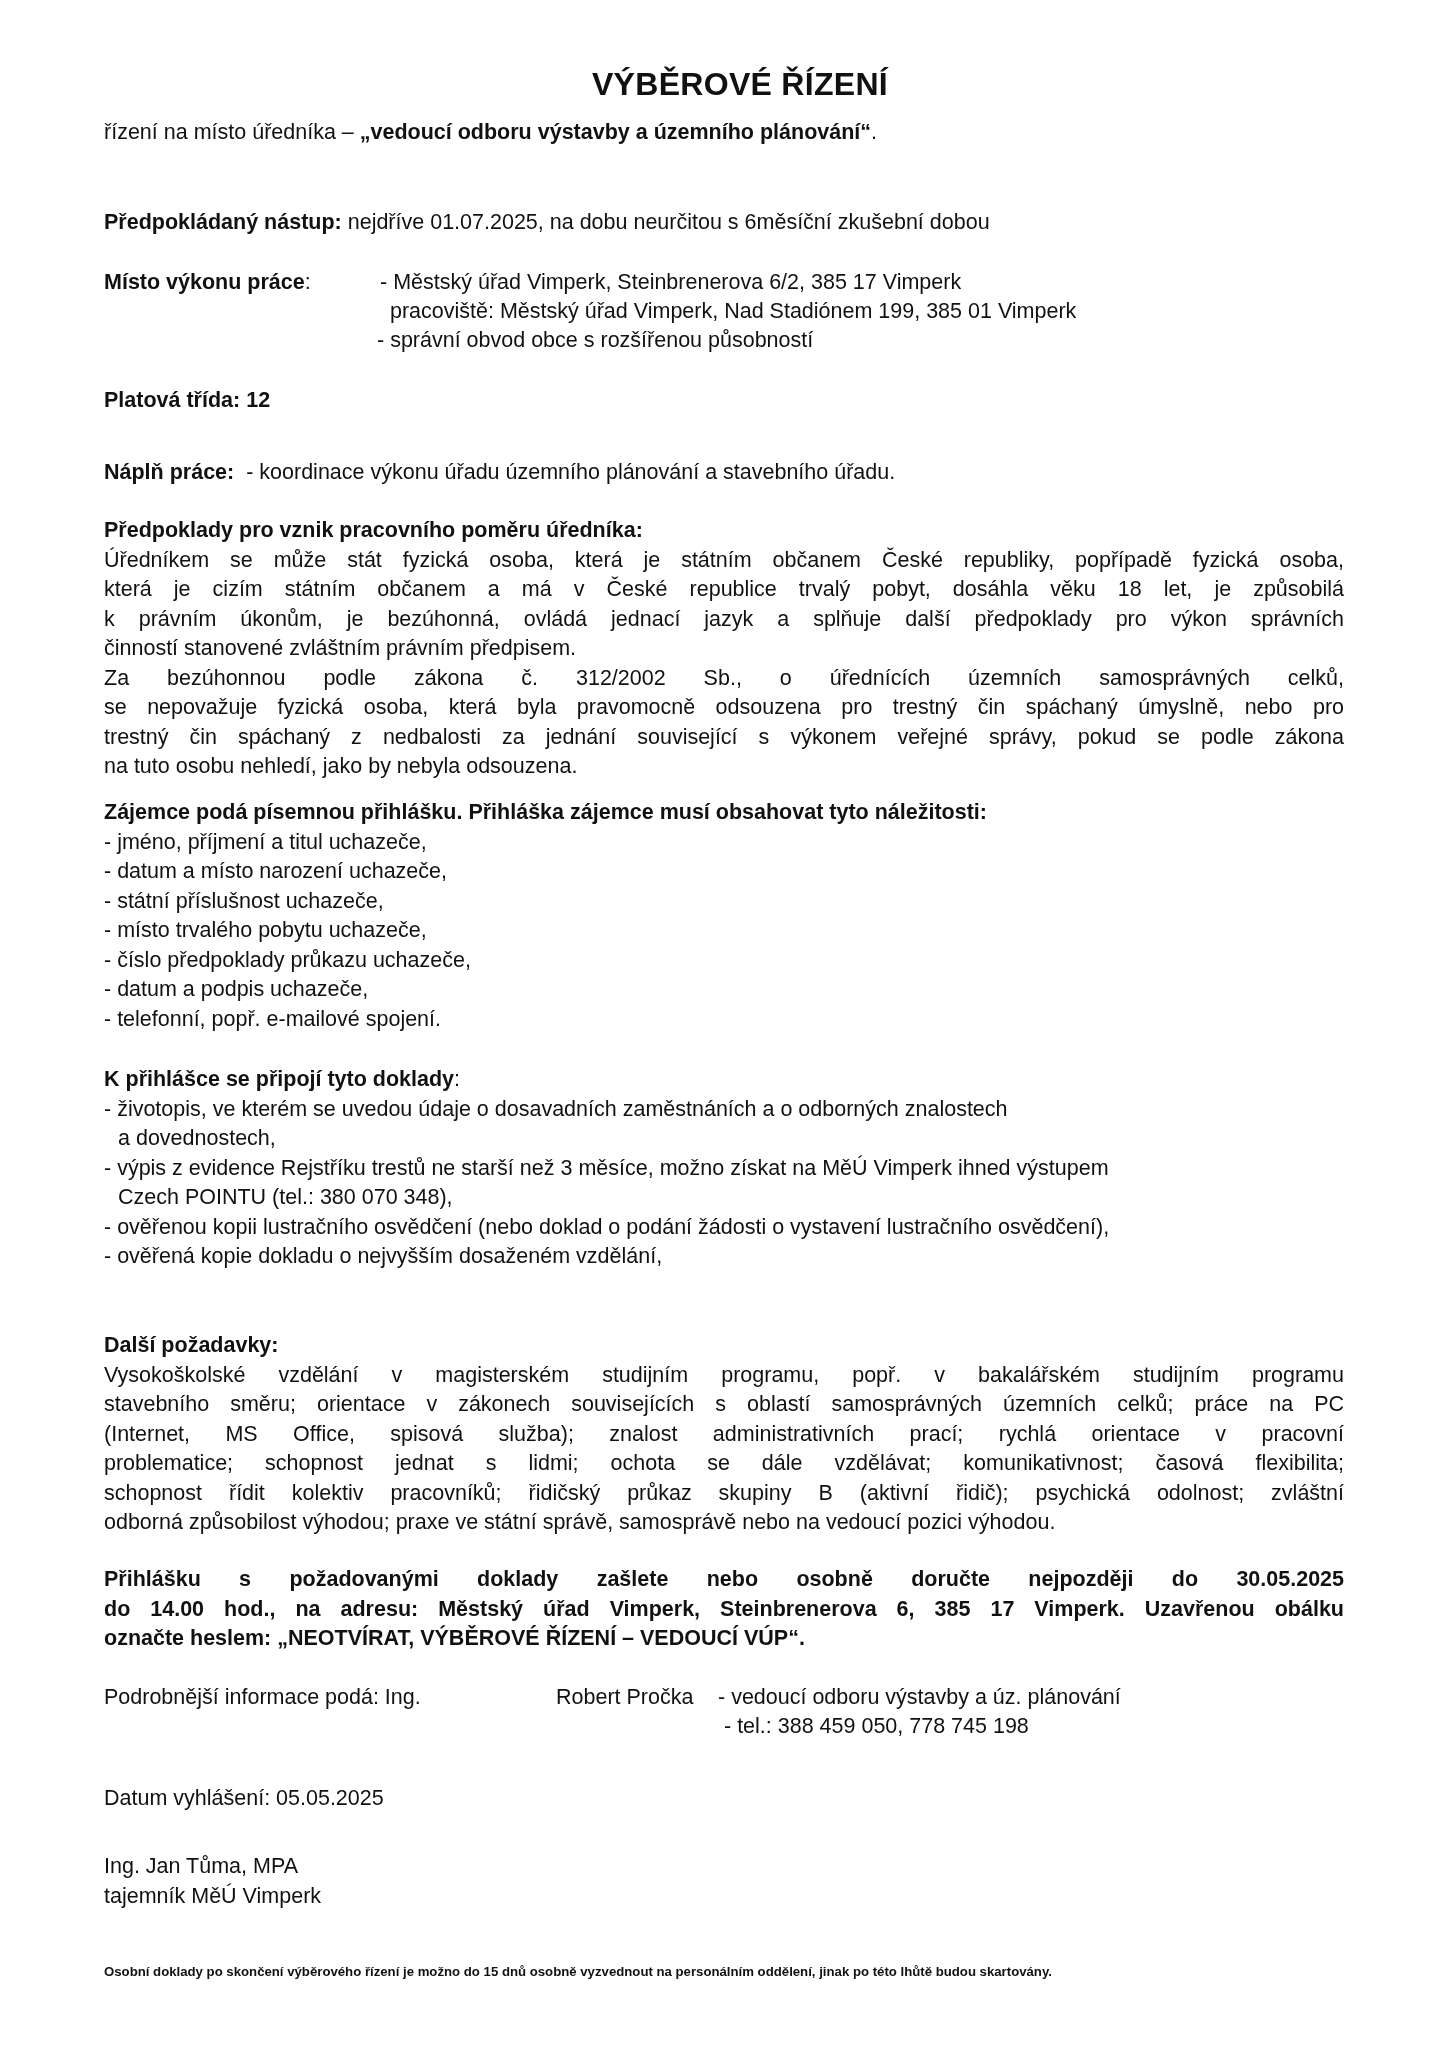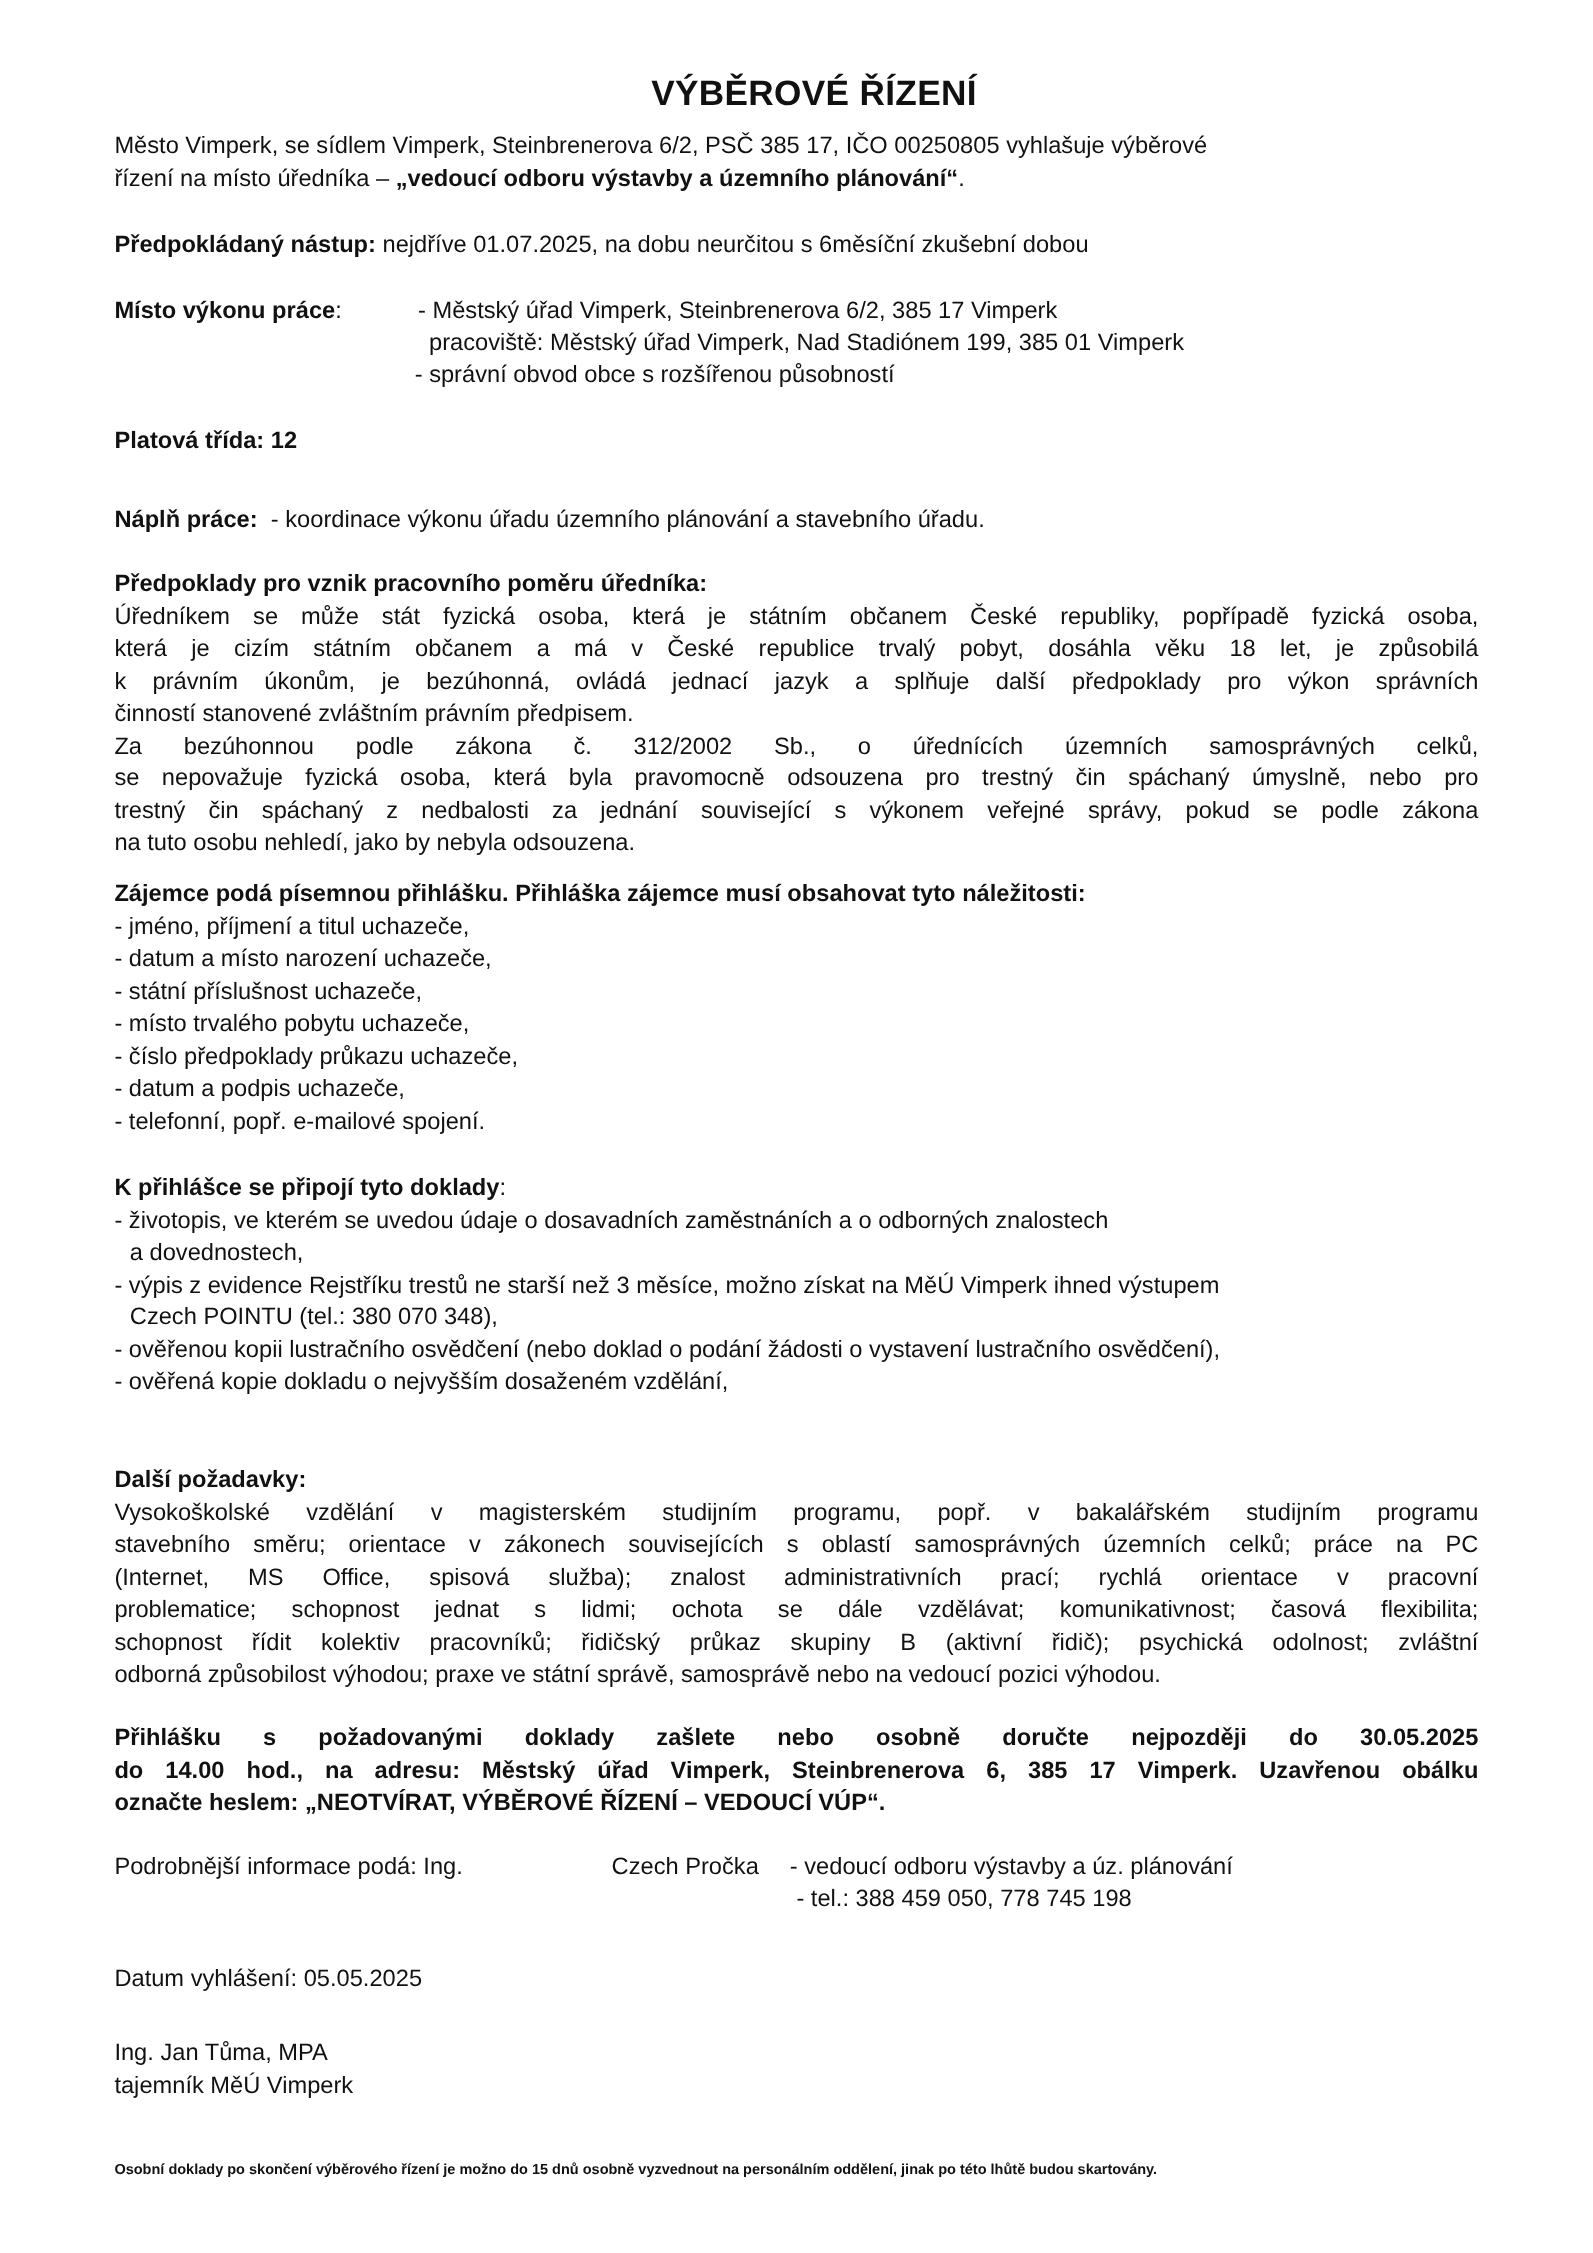"Město Vimperk, se sídlem Vimperk," span.line { html: <span>Město Vimperk, se sídlem Vimperk, Steinbrenerova 6/2, PSČ 385 17, IČO 00250805 vyhlašuje výběrové</span> -> none }
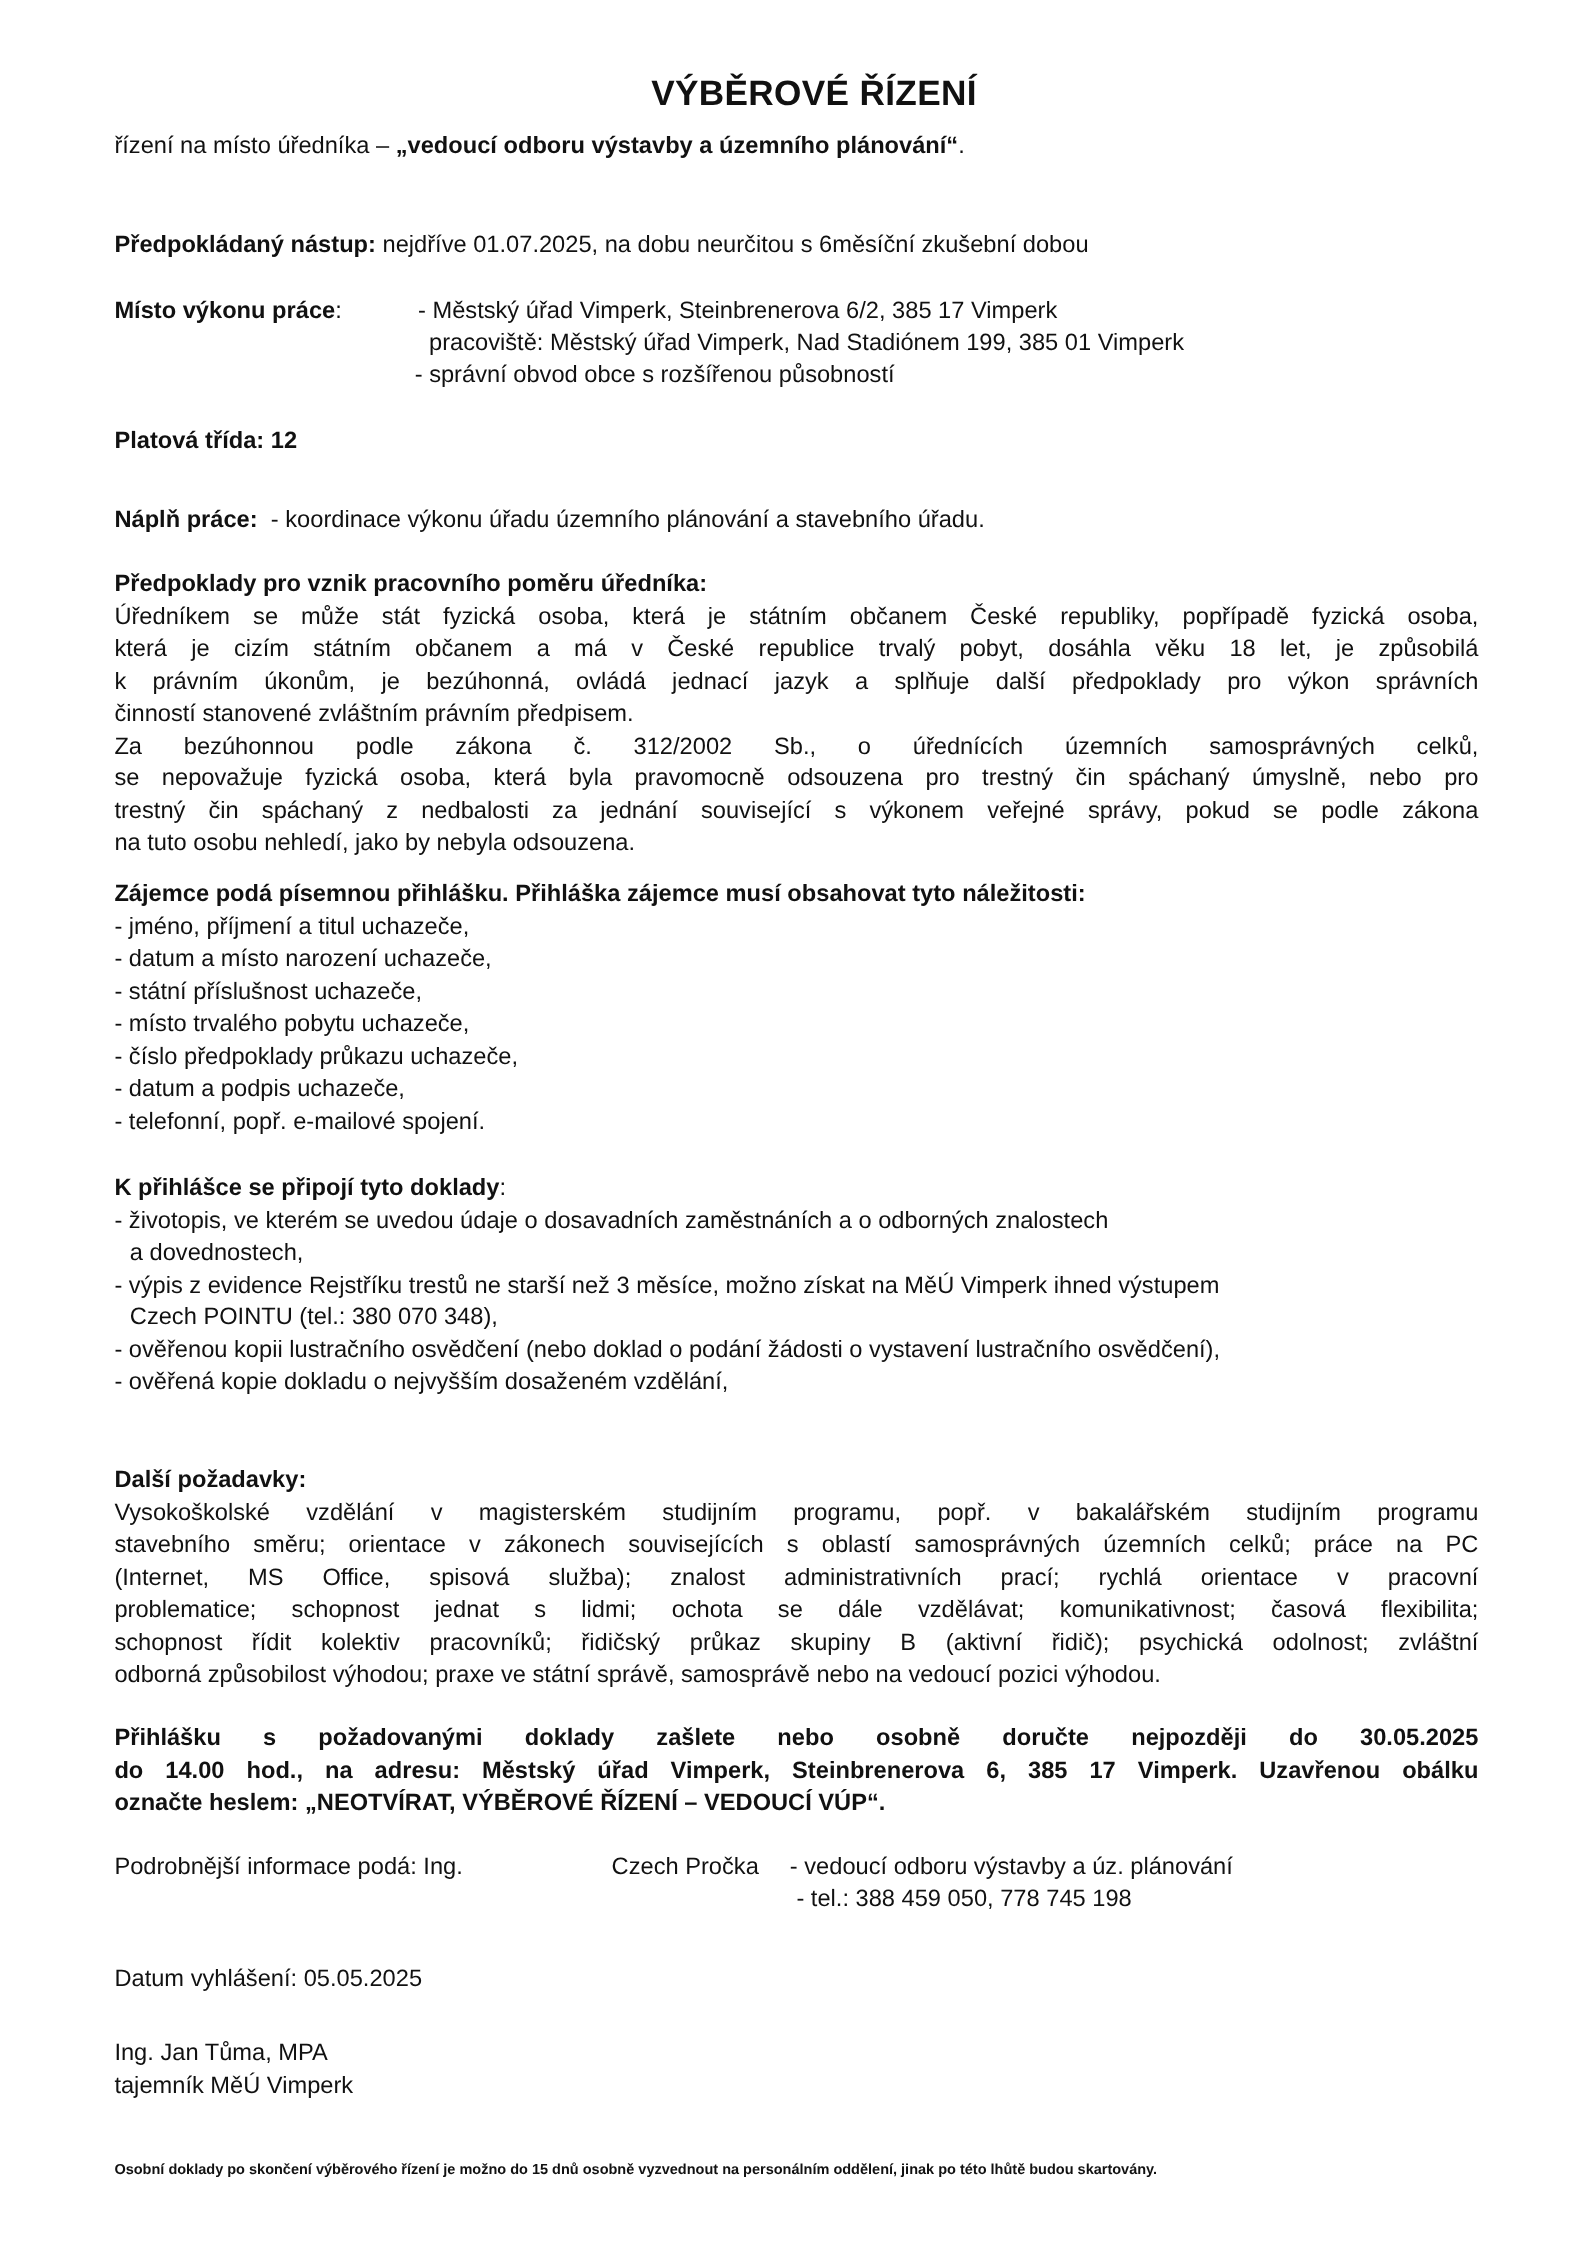"Czech Pročka" span { text: Czech -> Robert }
